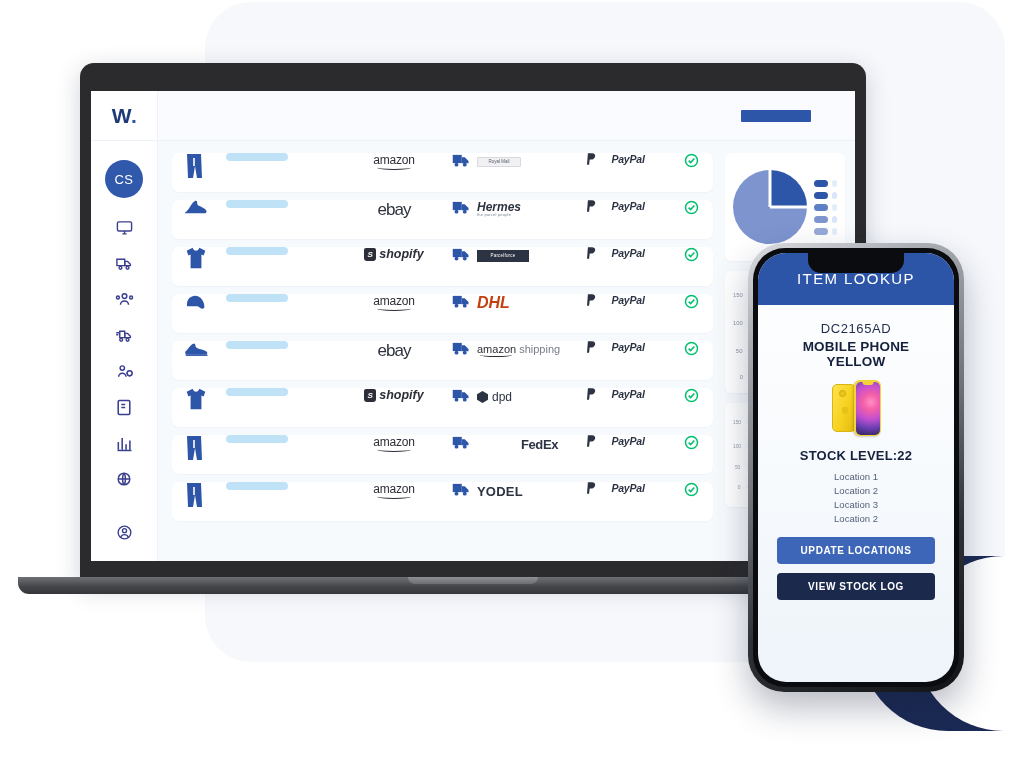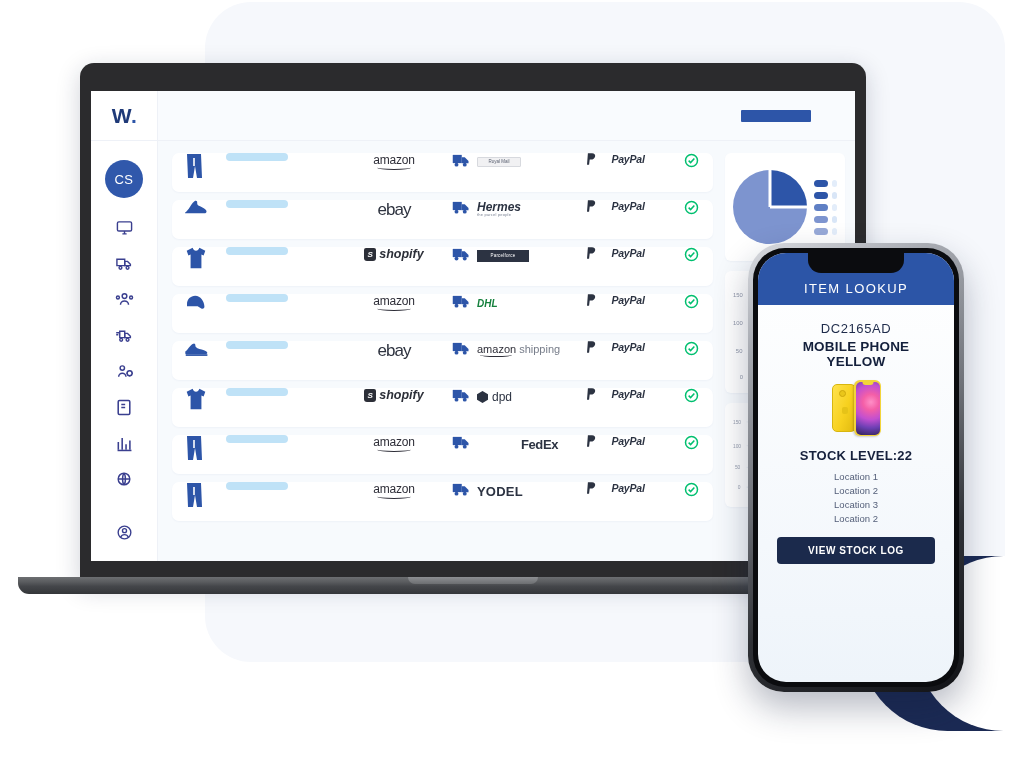"ITEM LOOKUP" .phone-header { font-size: 13px -> 15px; padding-bottom: 9px -> 18px }
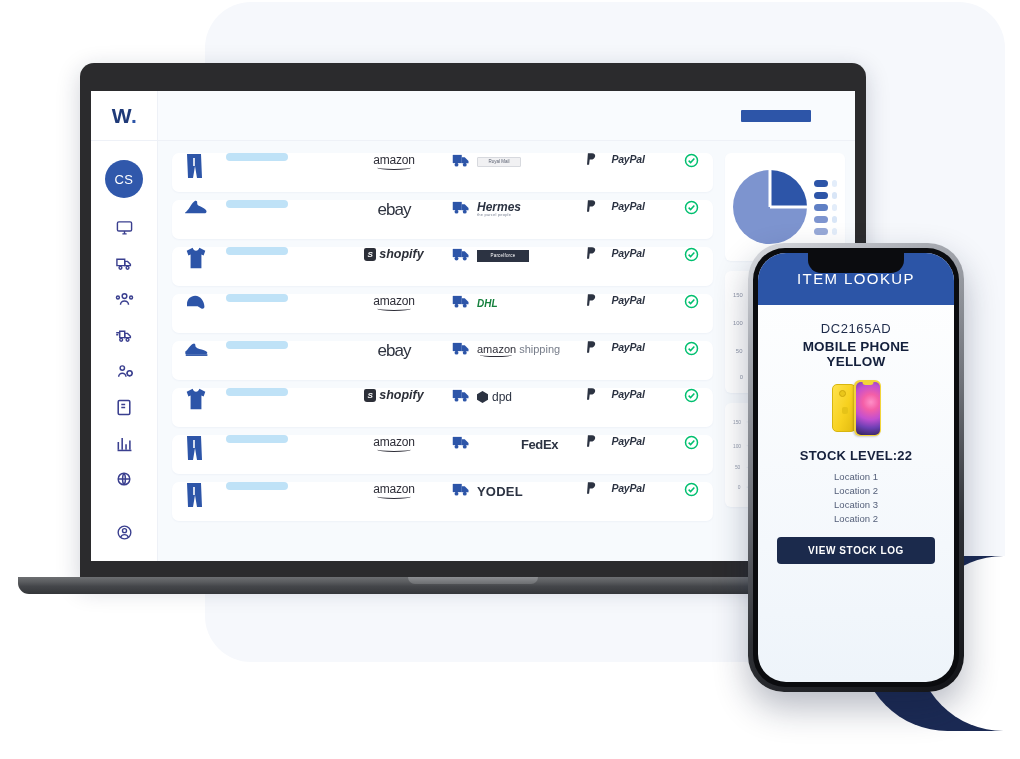"DHL" .ship-dhl { color: #15803d -> #c2410c; font-size: 10px -> 16px }
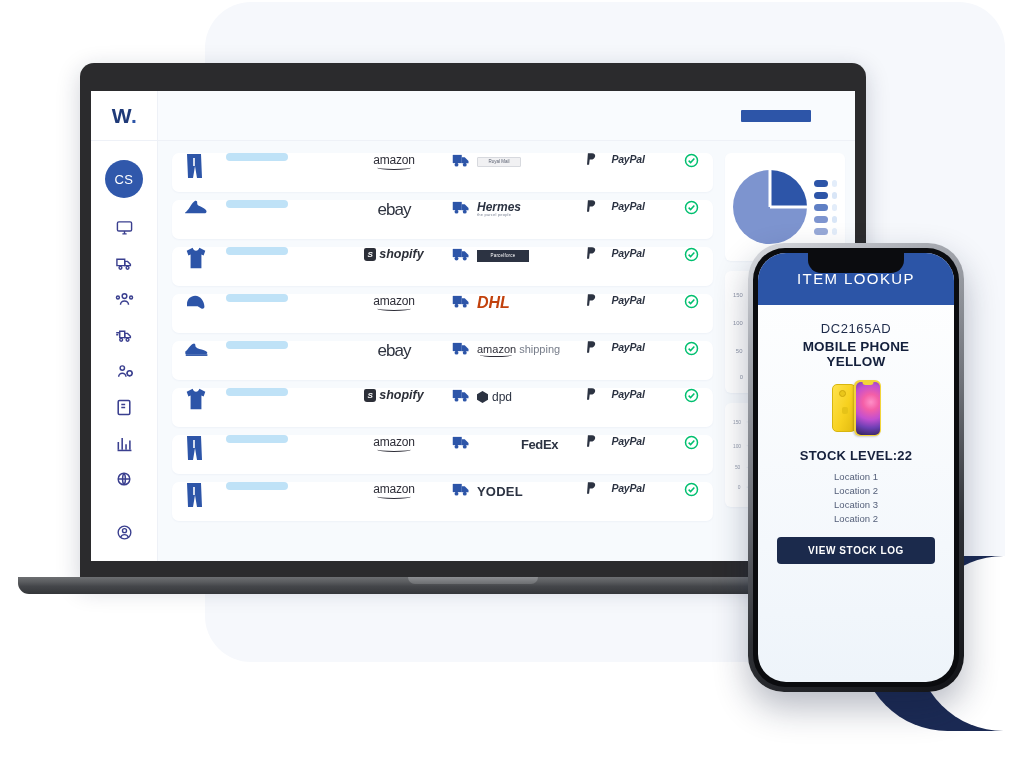"UPDATE LOCATIONS" button.btn { html: none -> <button>UPDATE LOCATIONS</button> }
